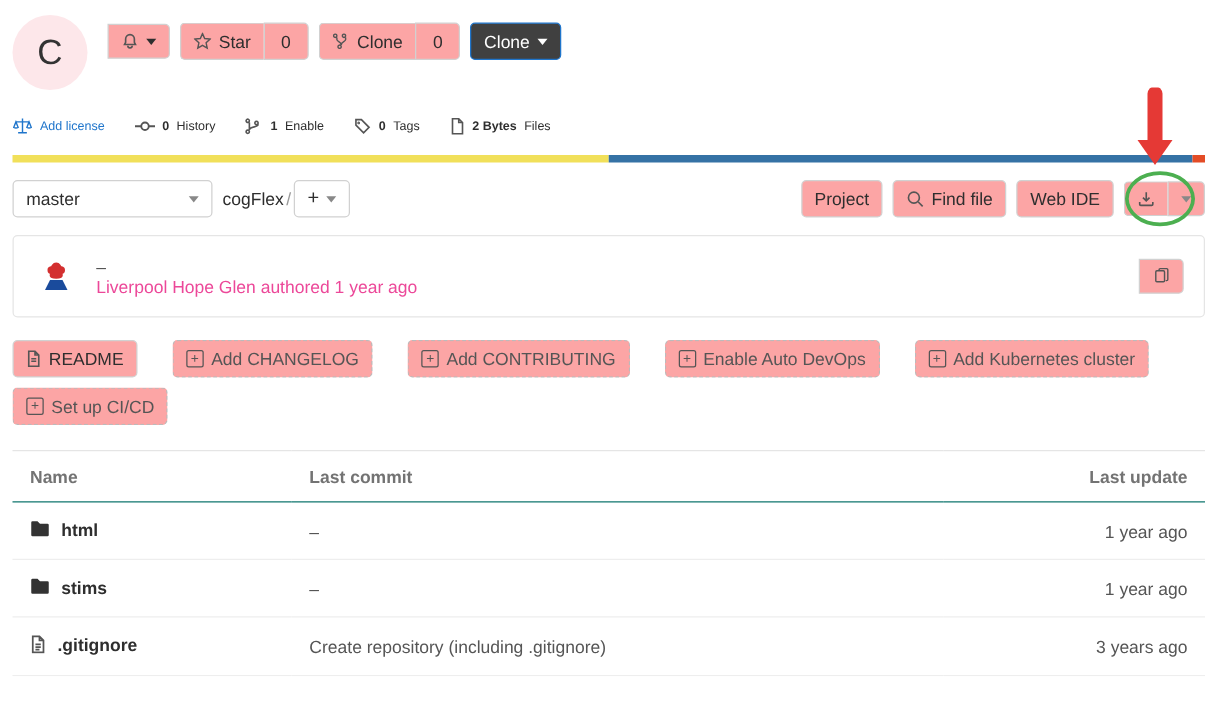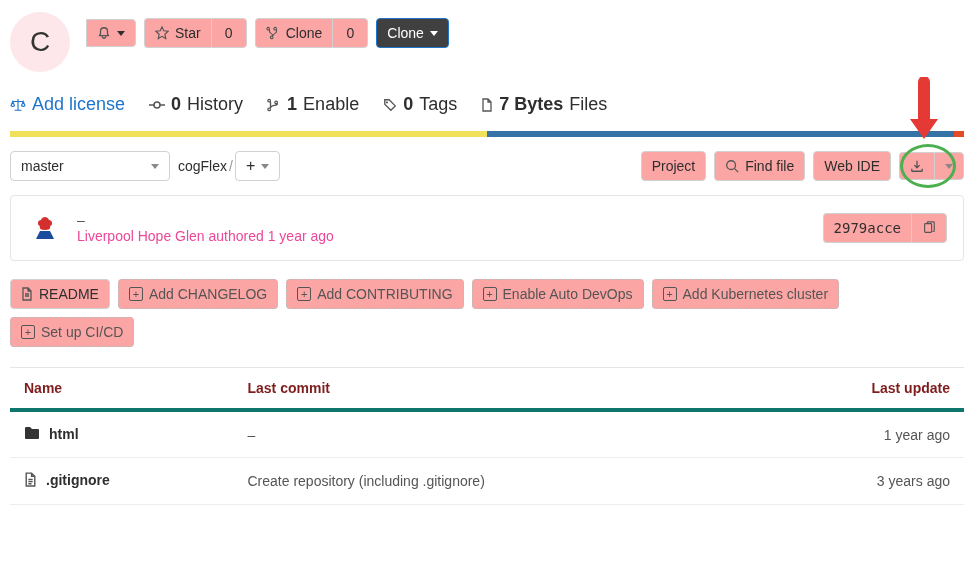"Add license" .stat-link { font-size: 18px -> 10px }
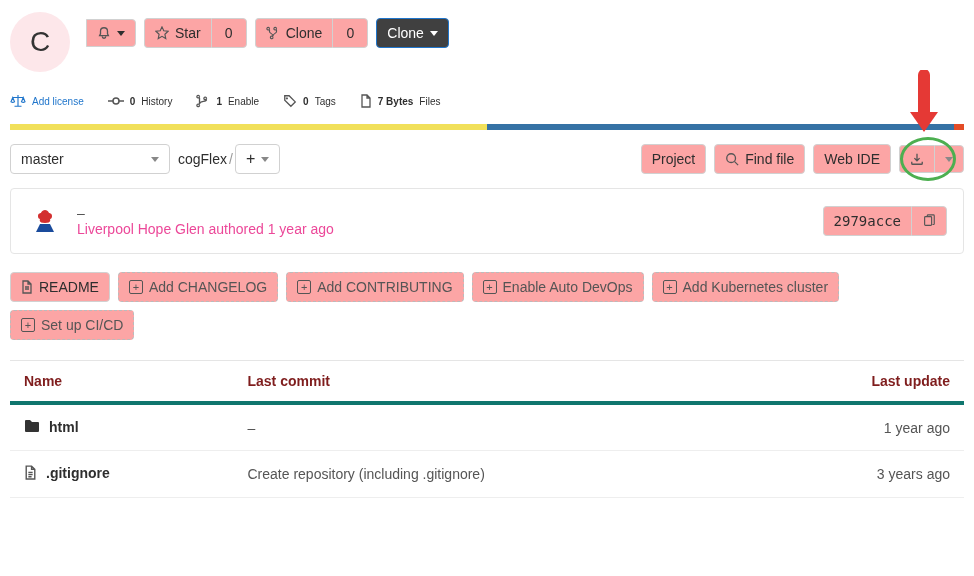"7 Bytes" b { text: 7 -> 2 }
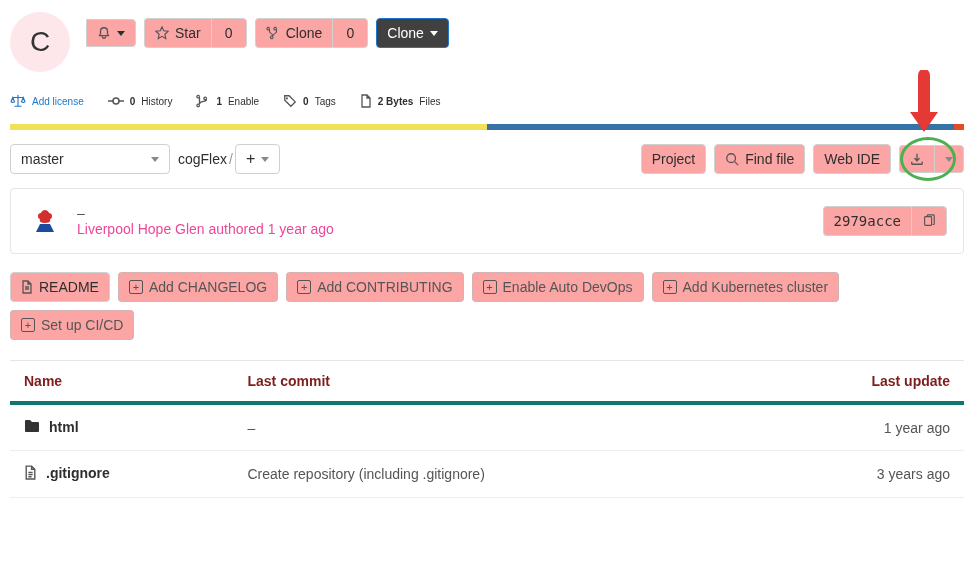"2979acce" span.btn { html: <span>2979acce</span> -> none }
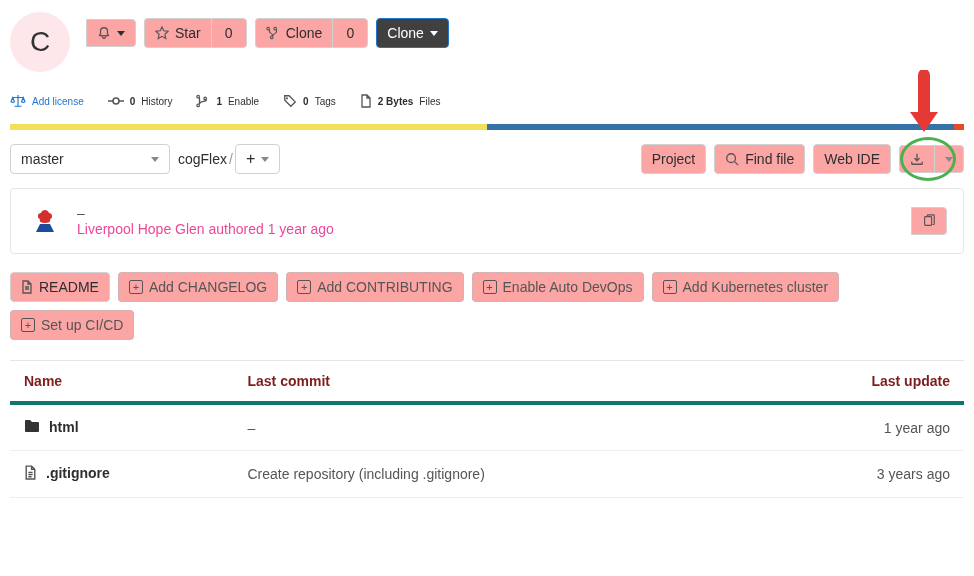"README" .suggest-row { gap: 8px -> 28px }
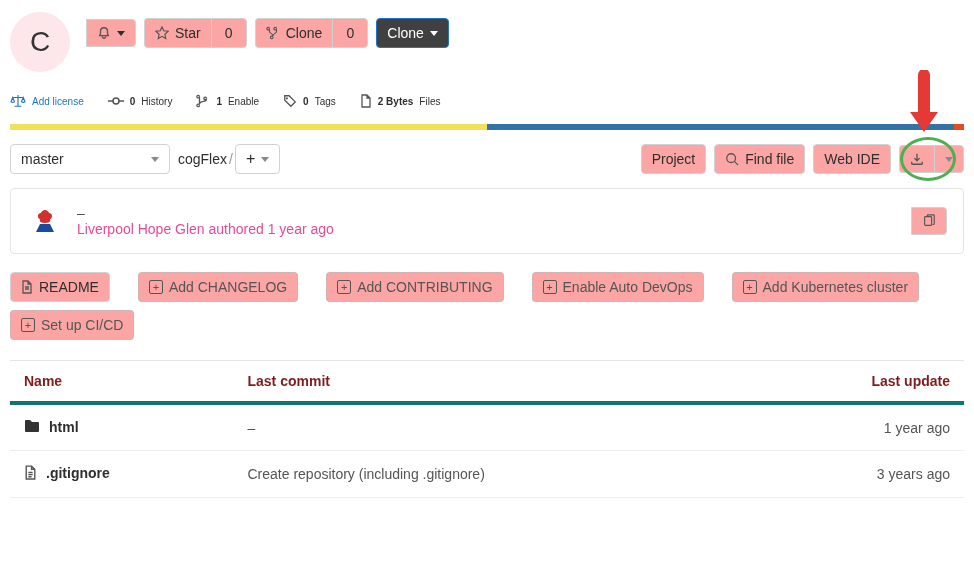"Name" .file-table th { border-bottom: 4px solid #0f766e -> 1px solid #0f766e; color: #7f1d1d -> #737373 }
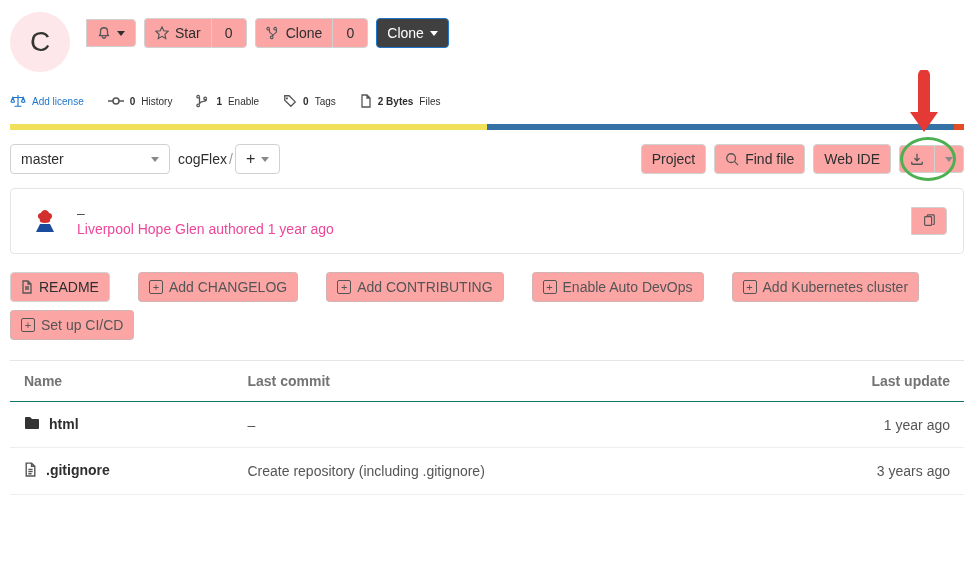"stims" tr { html: none -> <tr> <td><span> <span> <svg> <path></path> </svg> </span> <span>stims</span> </span></td> <td>–</td> <td>1 year ago</td> </tr> }
